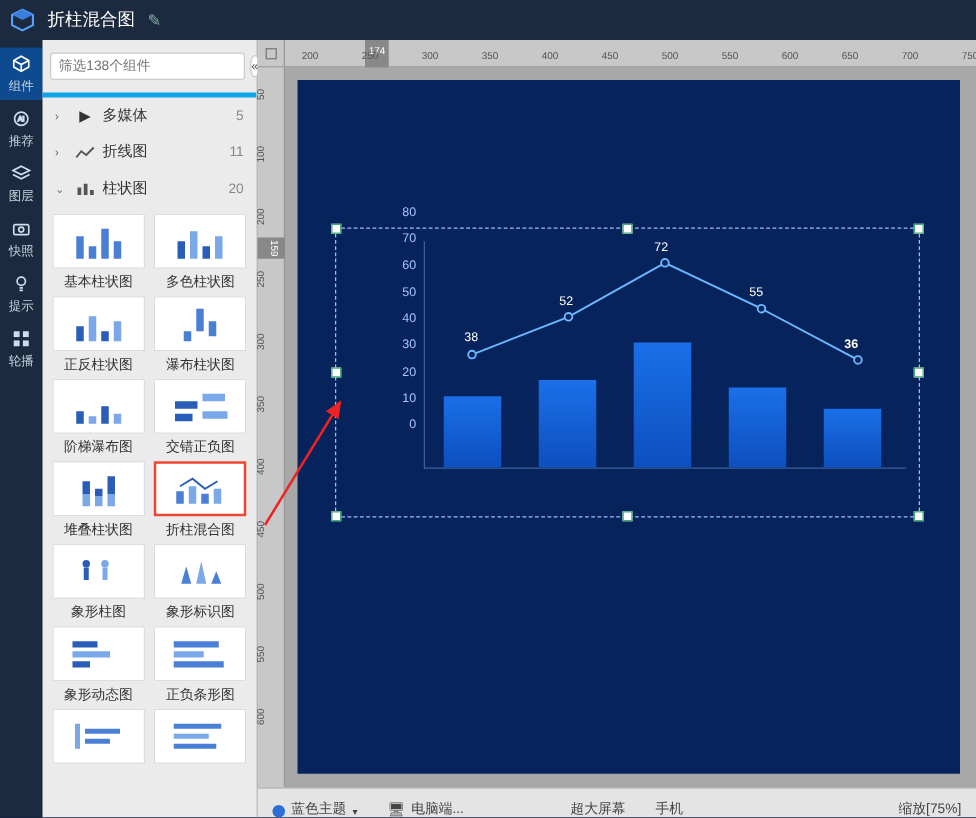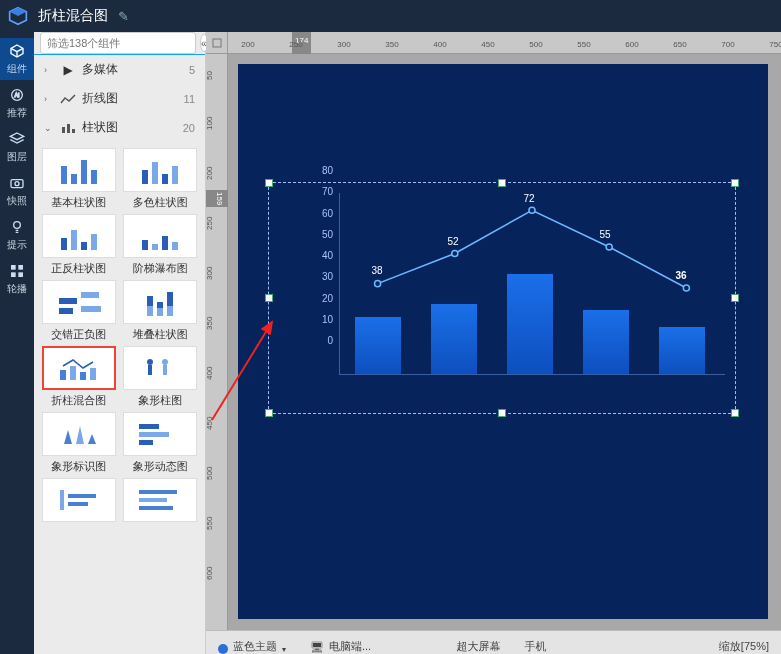"筛选138个组件" .search-row { border-bottom: 1px solid #0ea5e9 -> 4px solid #0ea5e9; padding: 0 6px -> 10px 6px }
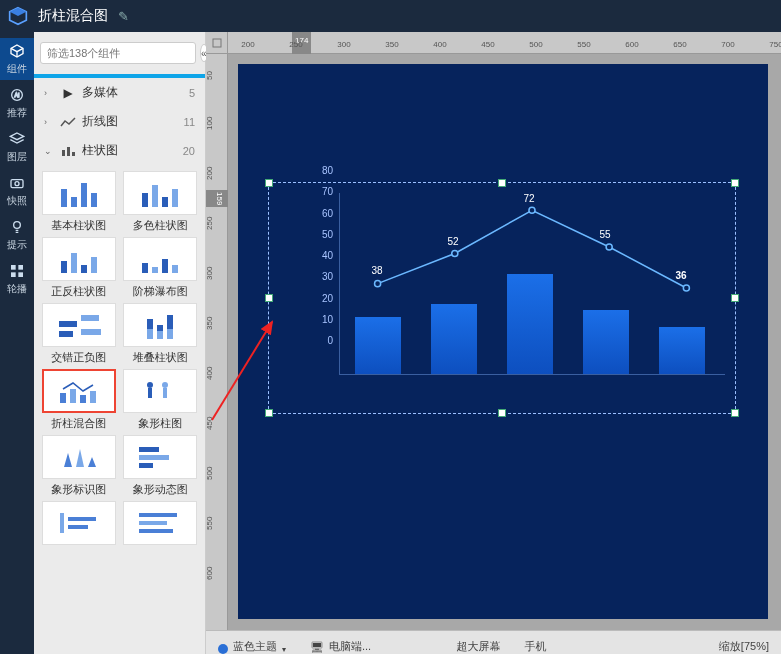"瀑布柱状图" div.thumb { html: none -> <div> <div> <div> <i></i> <i></i> <i></i> </div> </div> <span>瀑布柱状图</span> </div> }
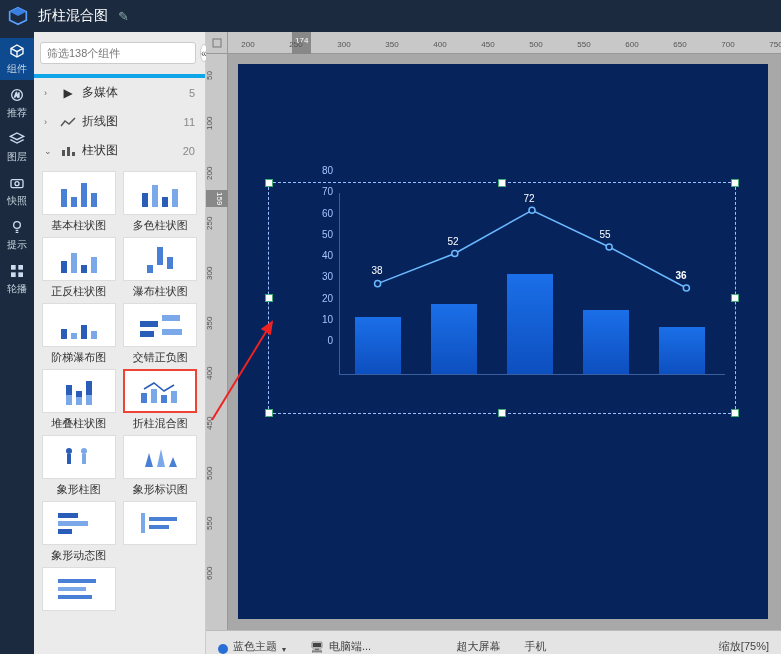"正负条形图" div.thumb { html: none -> <div> <div> <svg> <rect></rect> <rect></rect> <rect></rect> </svg> </div> <span>正负条形图</span> </div> }
